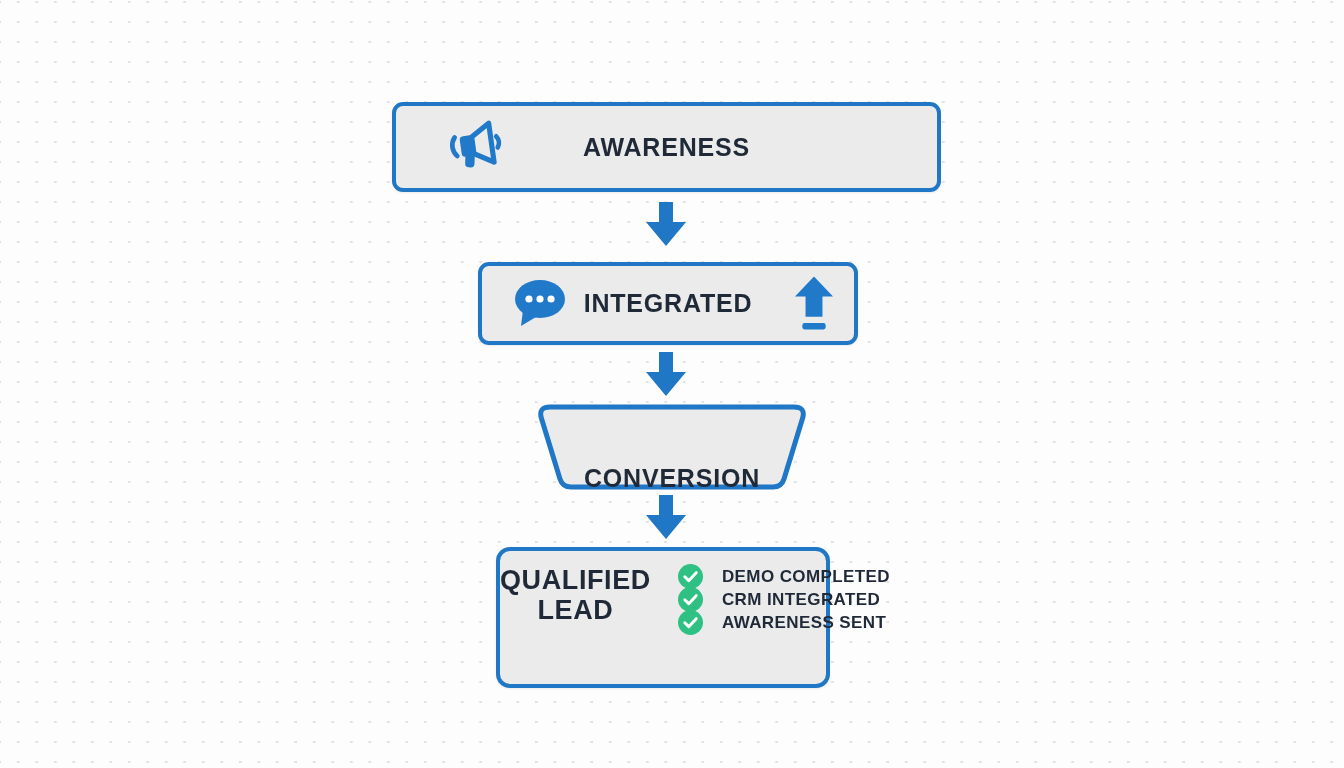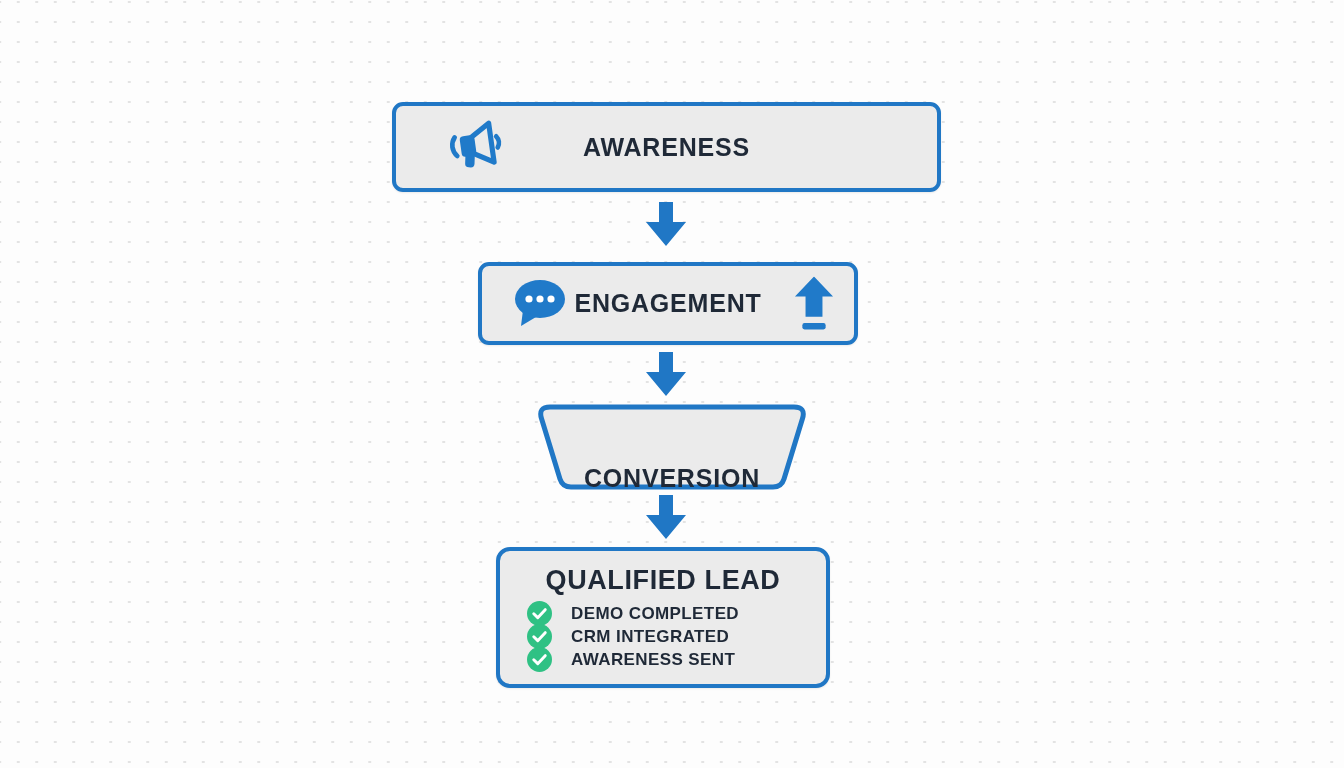"ENGAGEMENT" span.stage-label { text: ENGAGEMENT -> INTEGRATED }
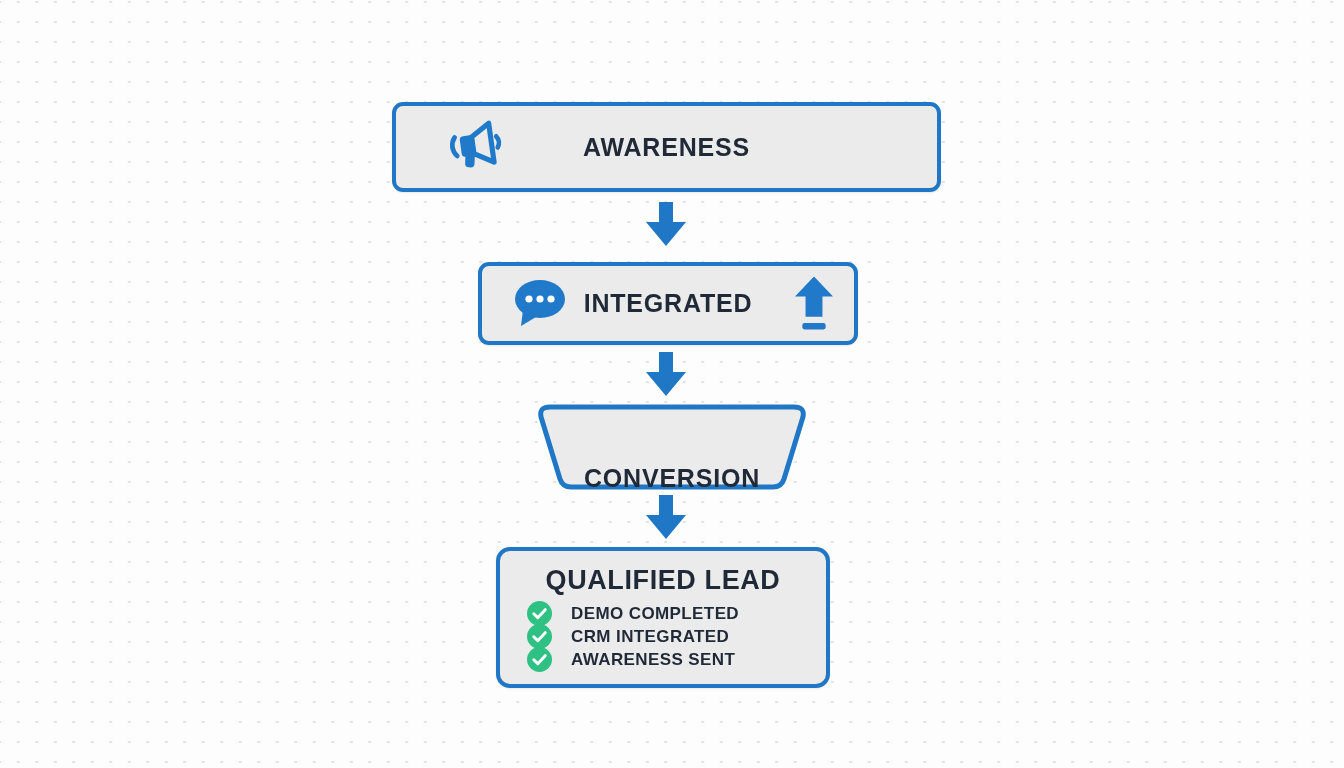"QUALIFIED LEAD" .stage-qualified { flex-direction: column -> row }
